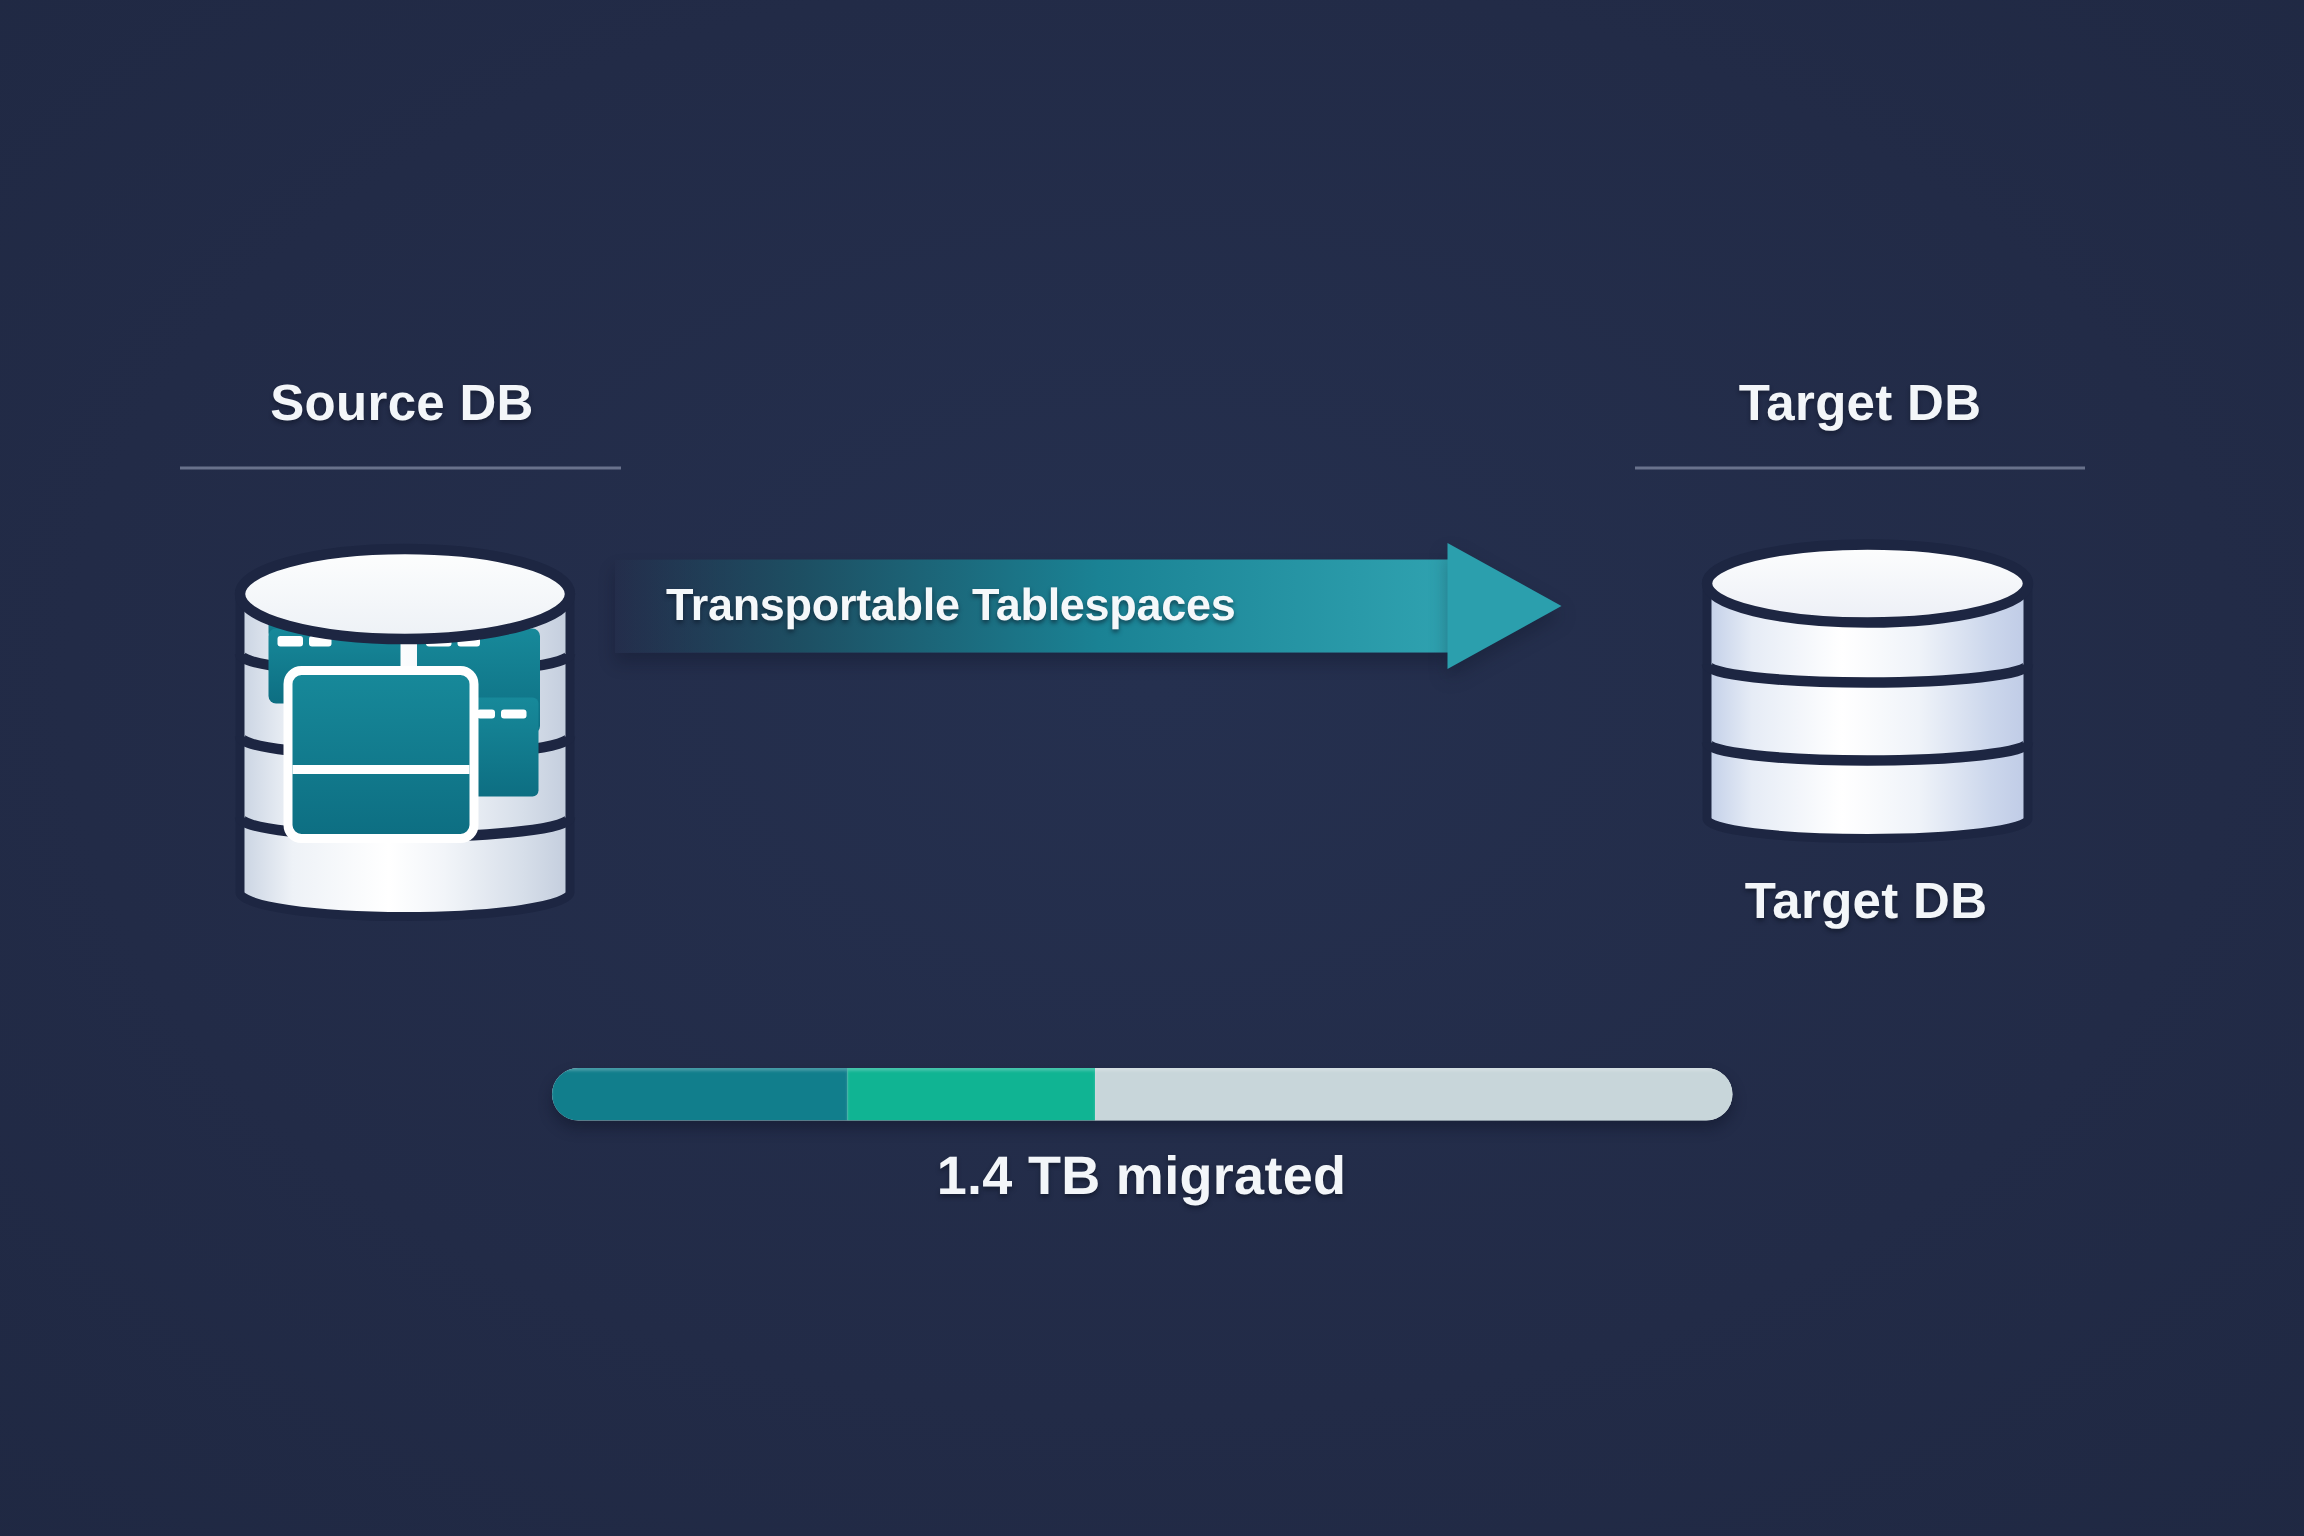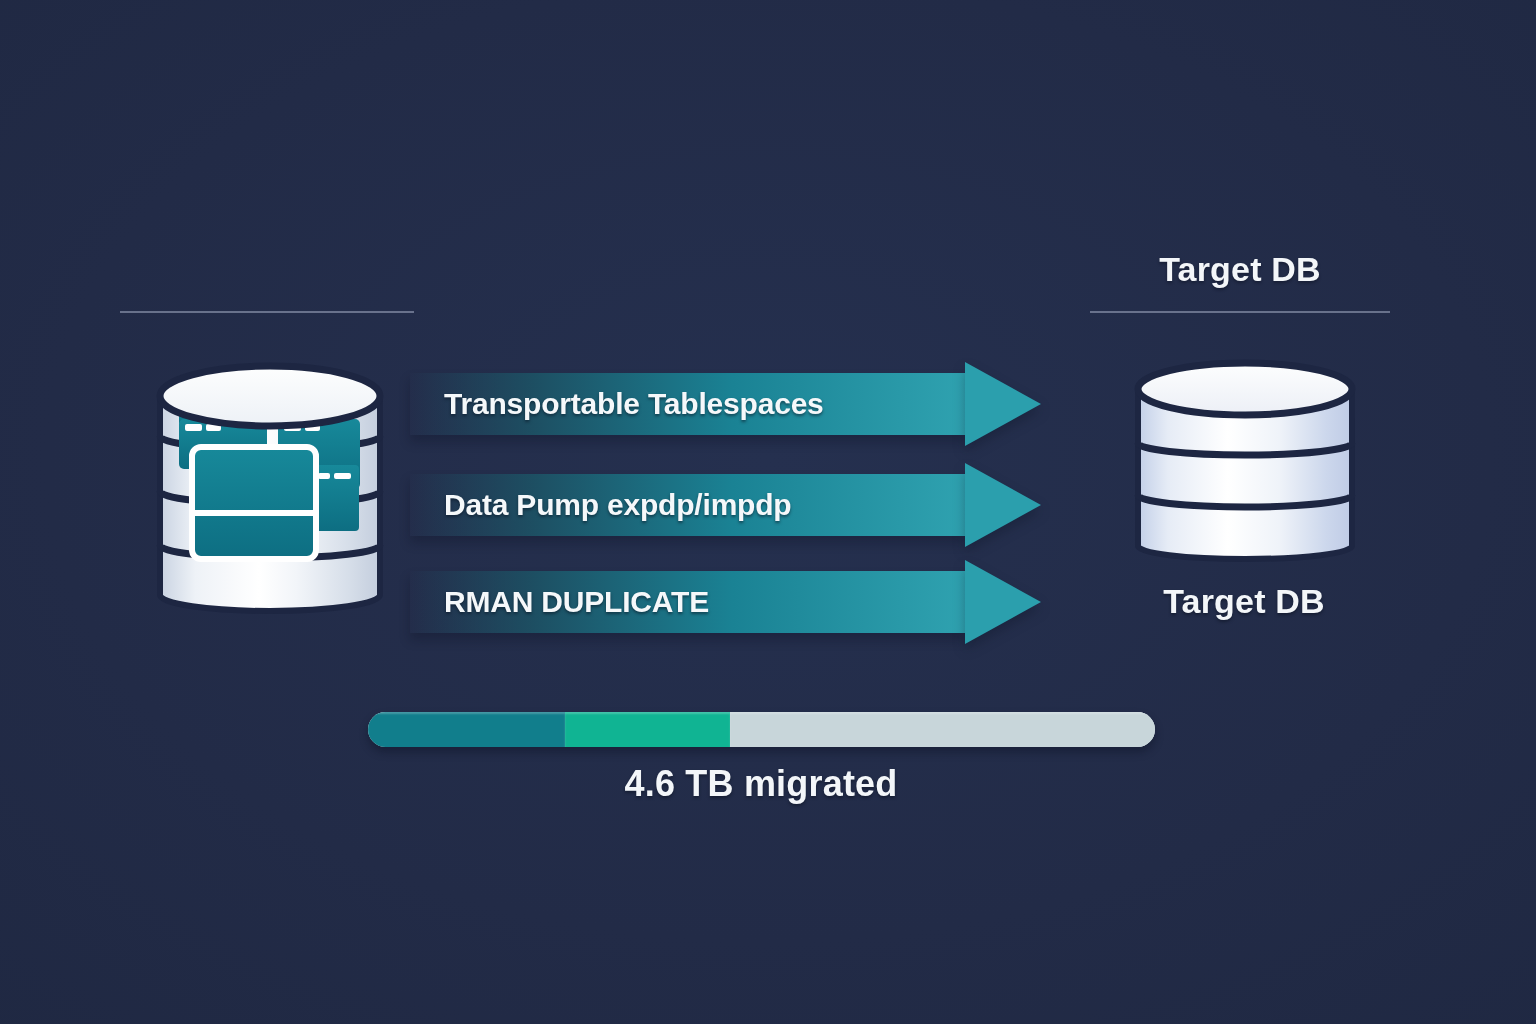"Source DB" div.heading { html: none -> <div>Source DB</div> }
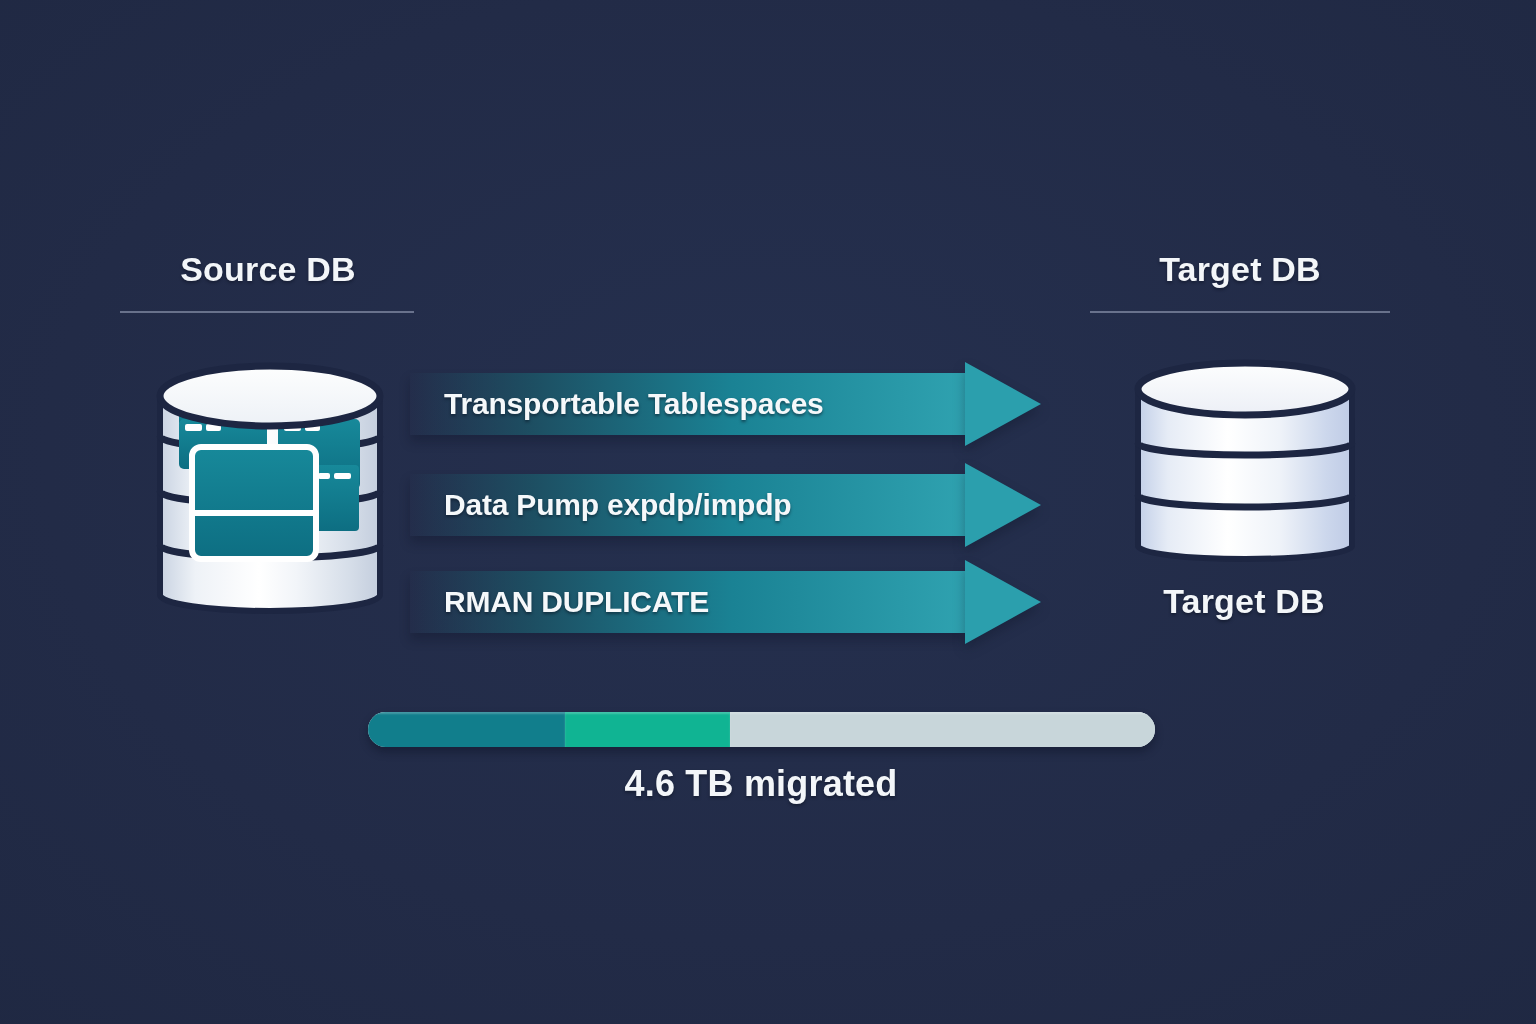"Data Pump expdp/impdp" div.arrow { html: <div> <div></div> <div></div> <div>Data Pump expdp/impdp</div> </div> -> none }
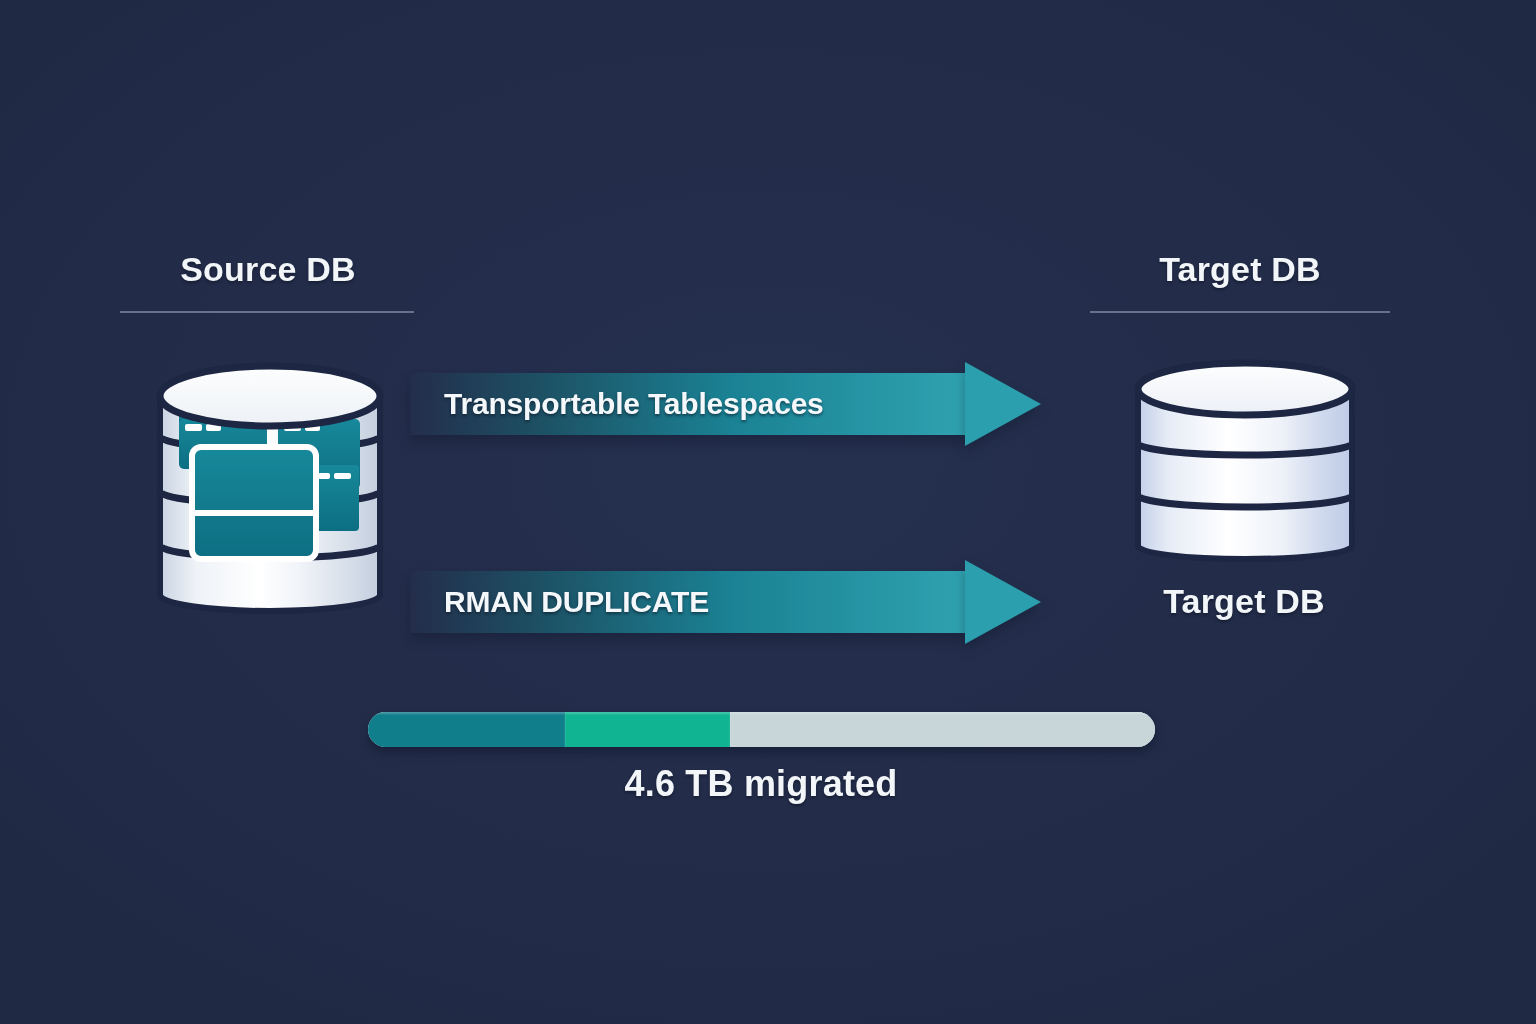"RMAN DUPLICATE" div.arrow { html: <div> <div></div> <div></div> <div>RMAN DUPLICATE</div> </div> -> none }
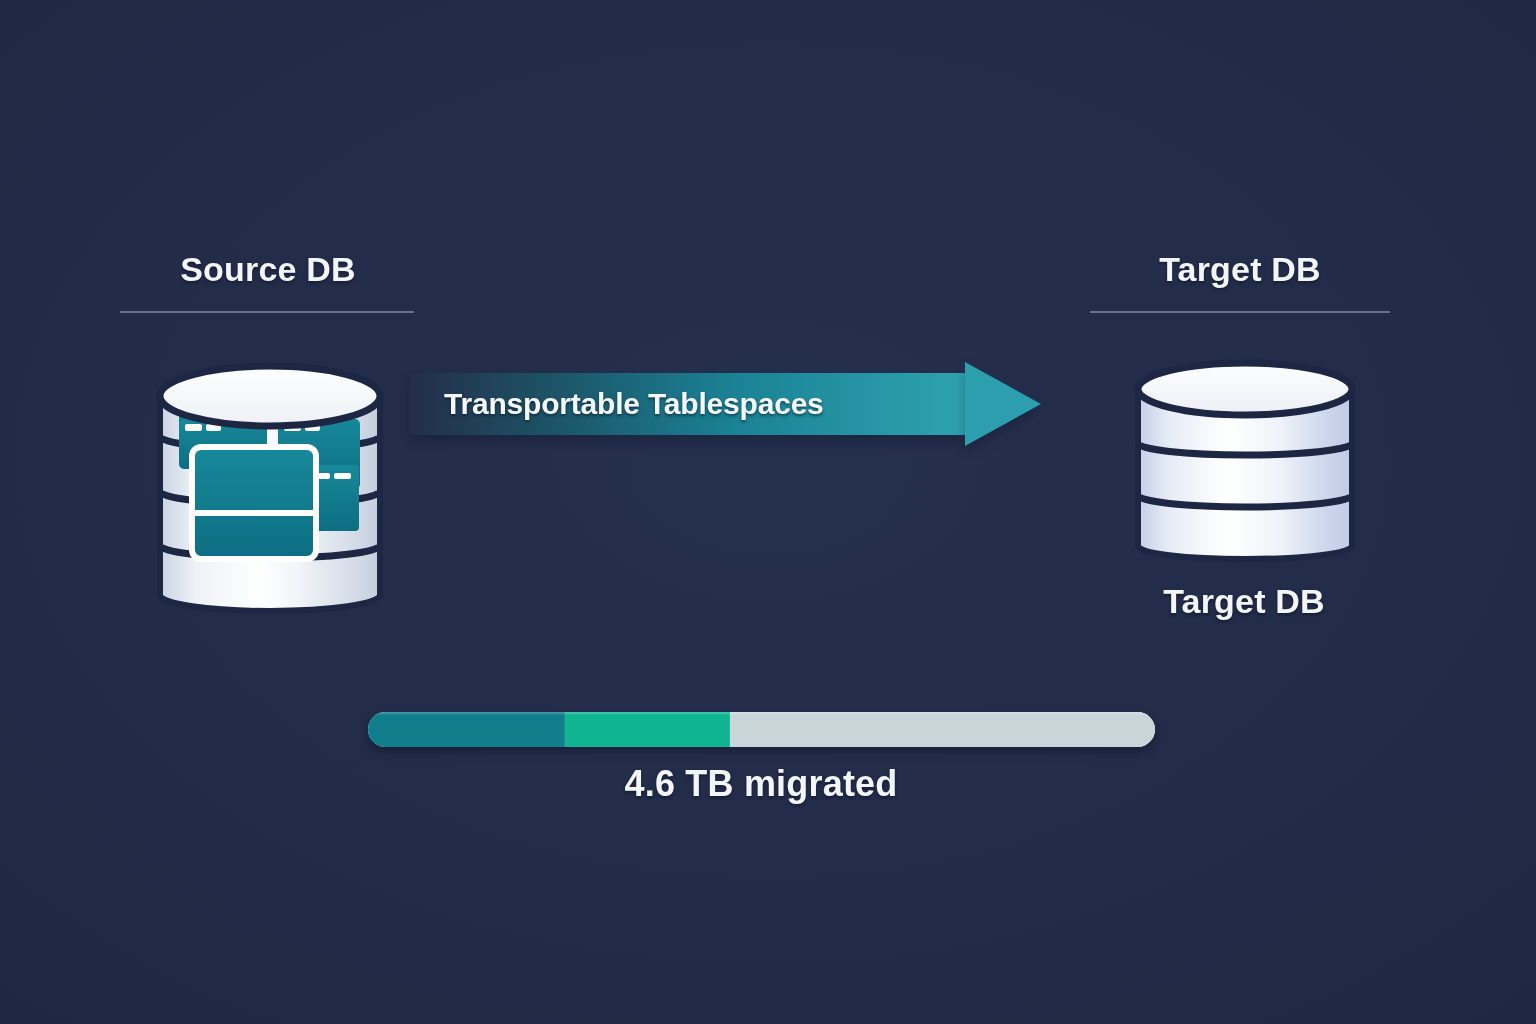"4.6 TB migrated" div.caption { text: 4.6 -> 1.4 }
